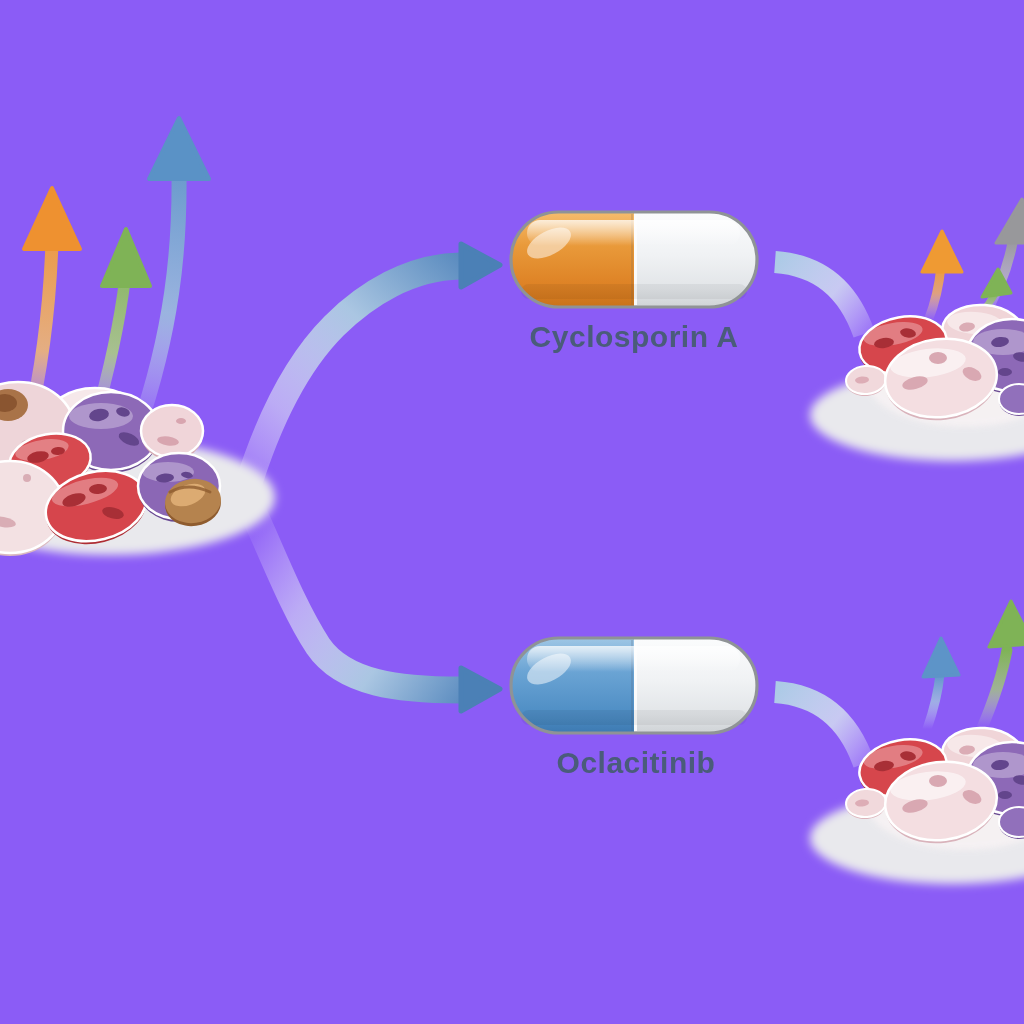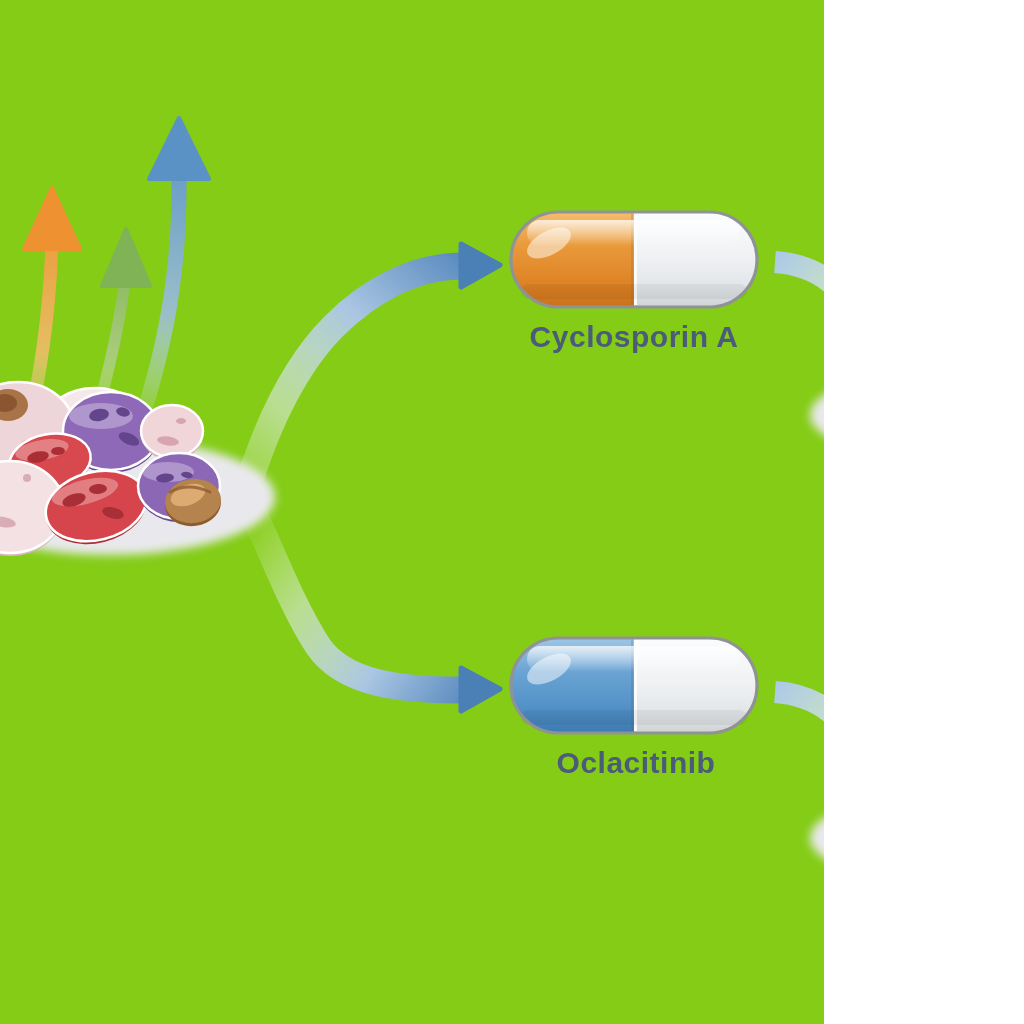"Cyclosporin A" .stage { background: #84cc16 -> #8b5cf6; width: 824px -> 1024px }
